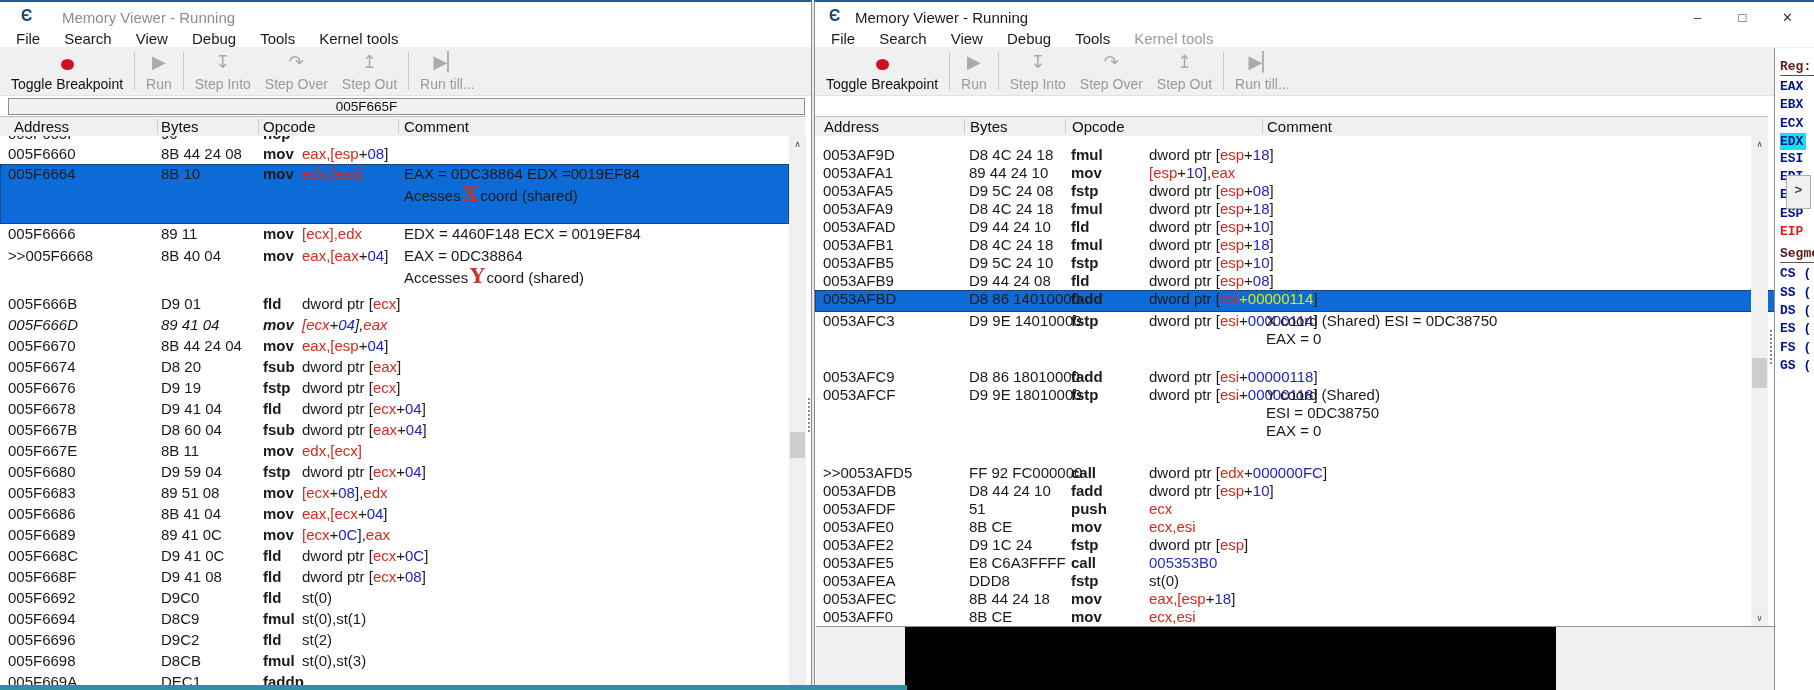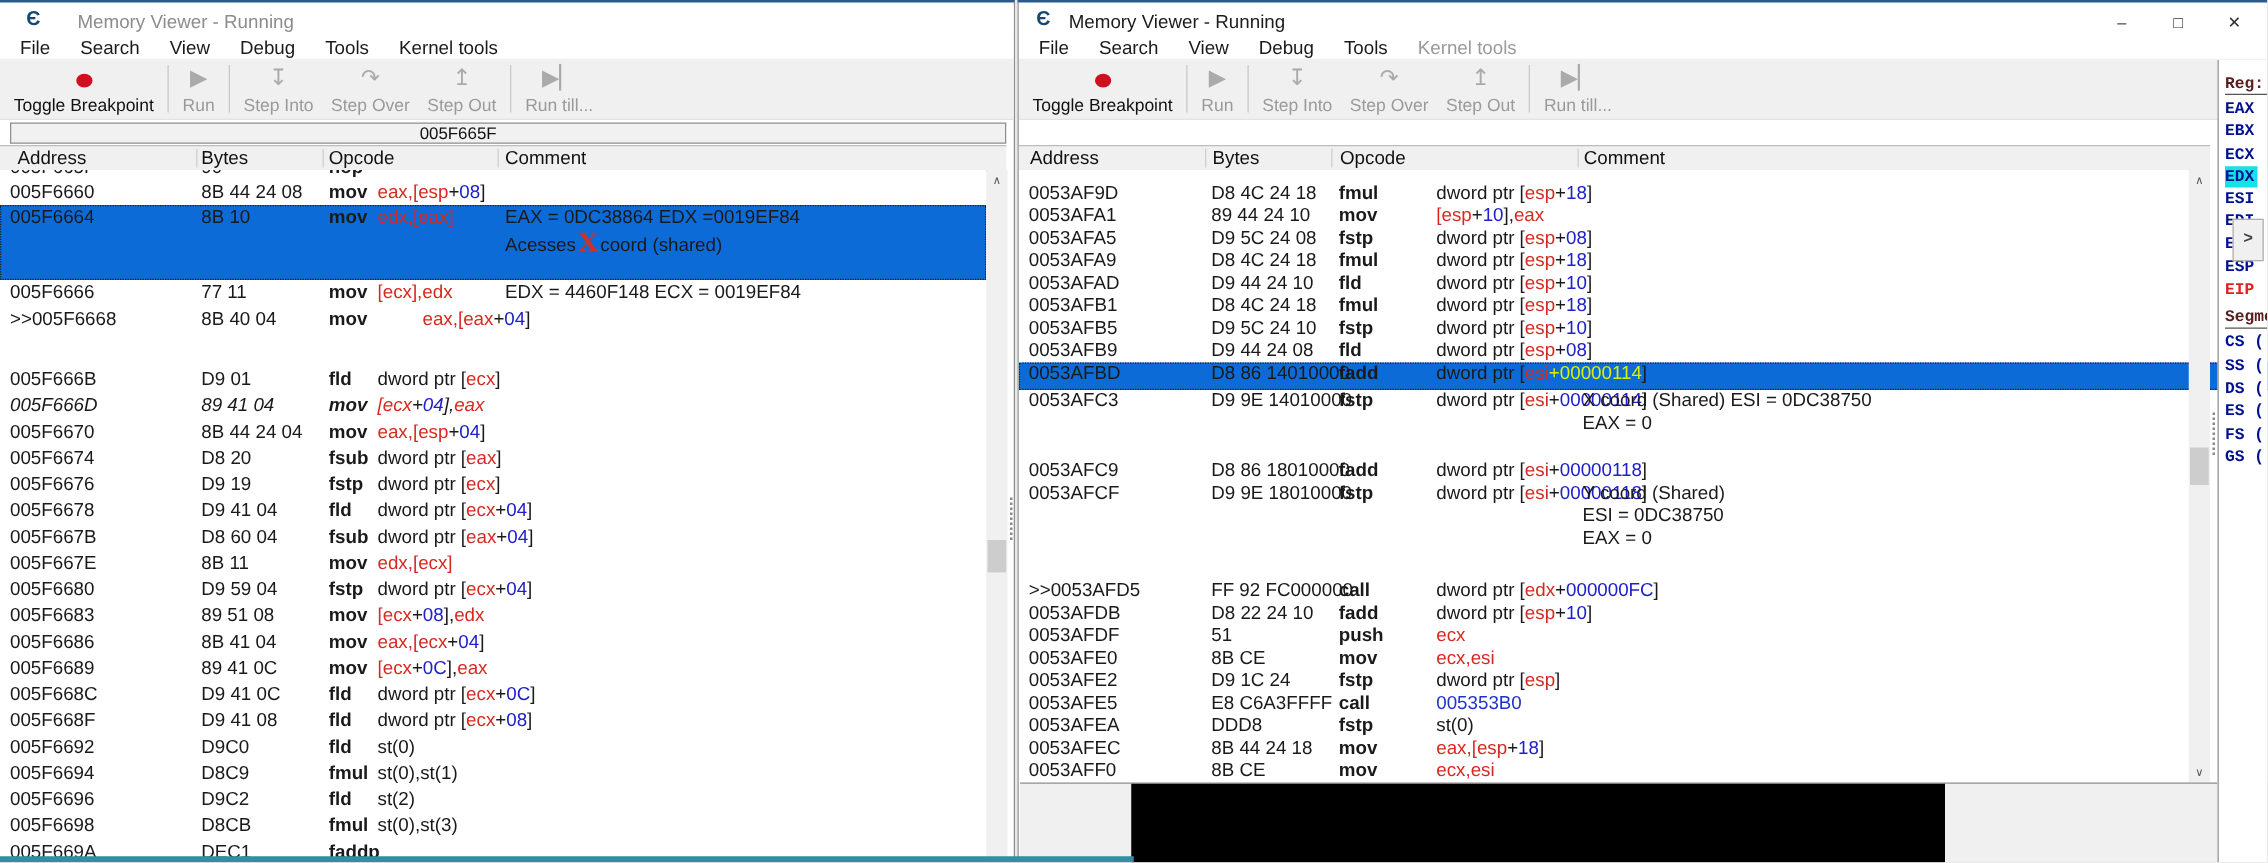"77 11" span.cb { text: 77 -> 89 }
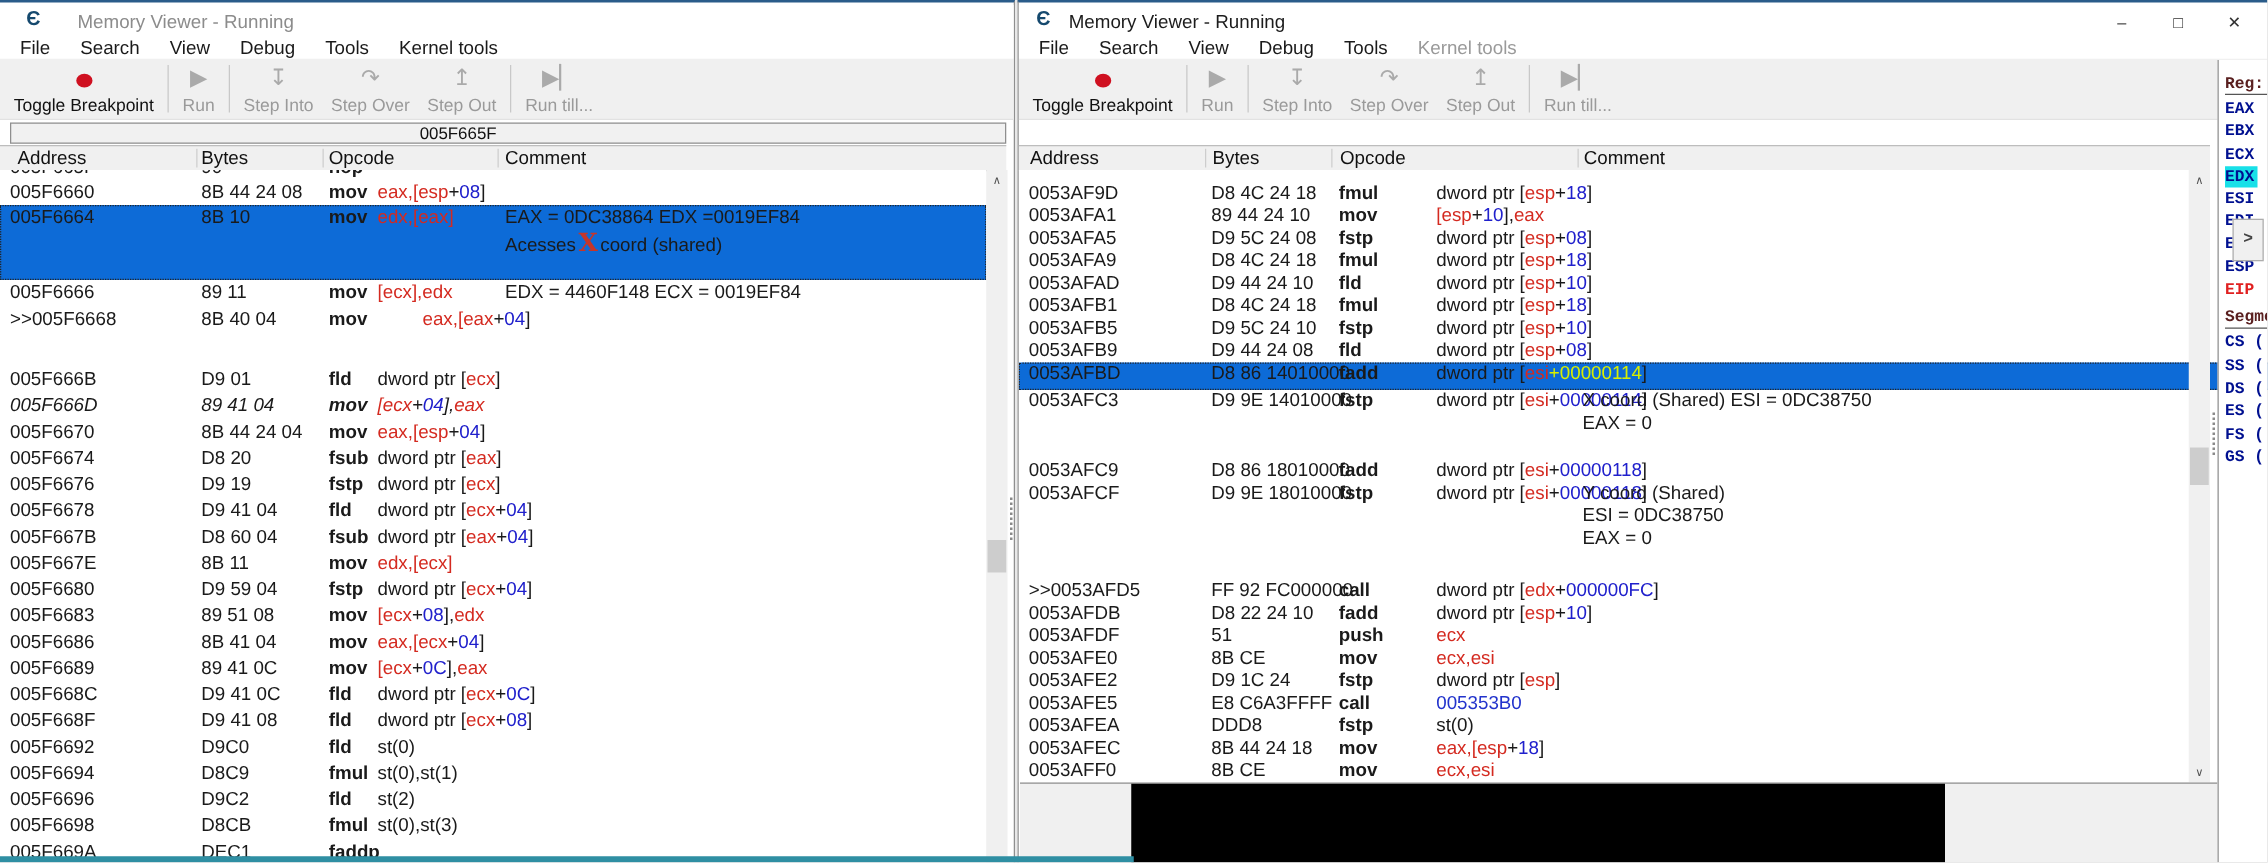"eax,[eax" span.c-r { margin-left: 36px -> none }
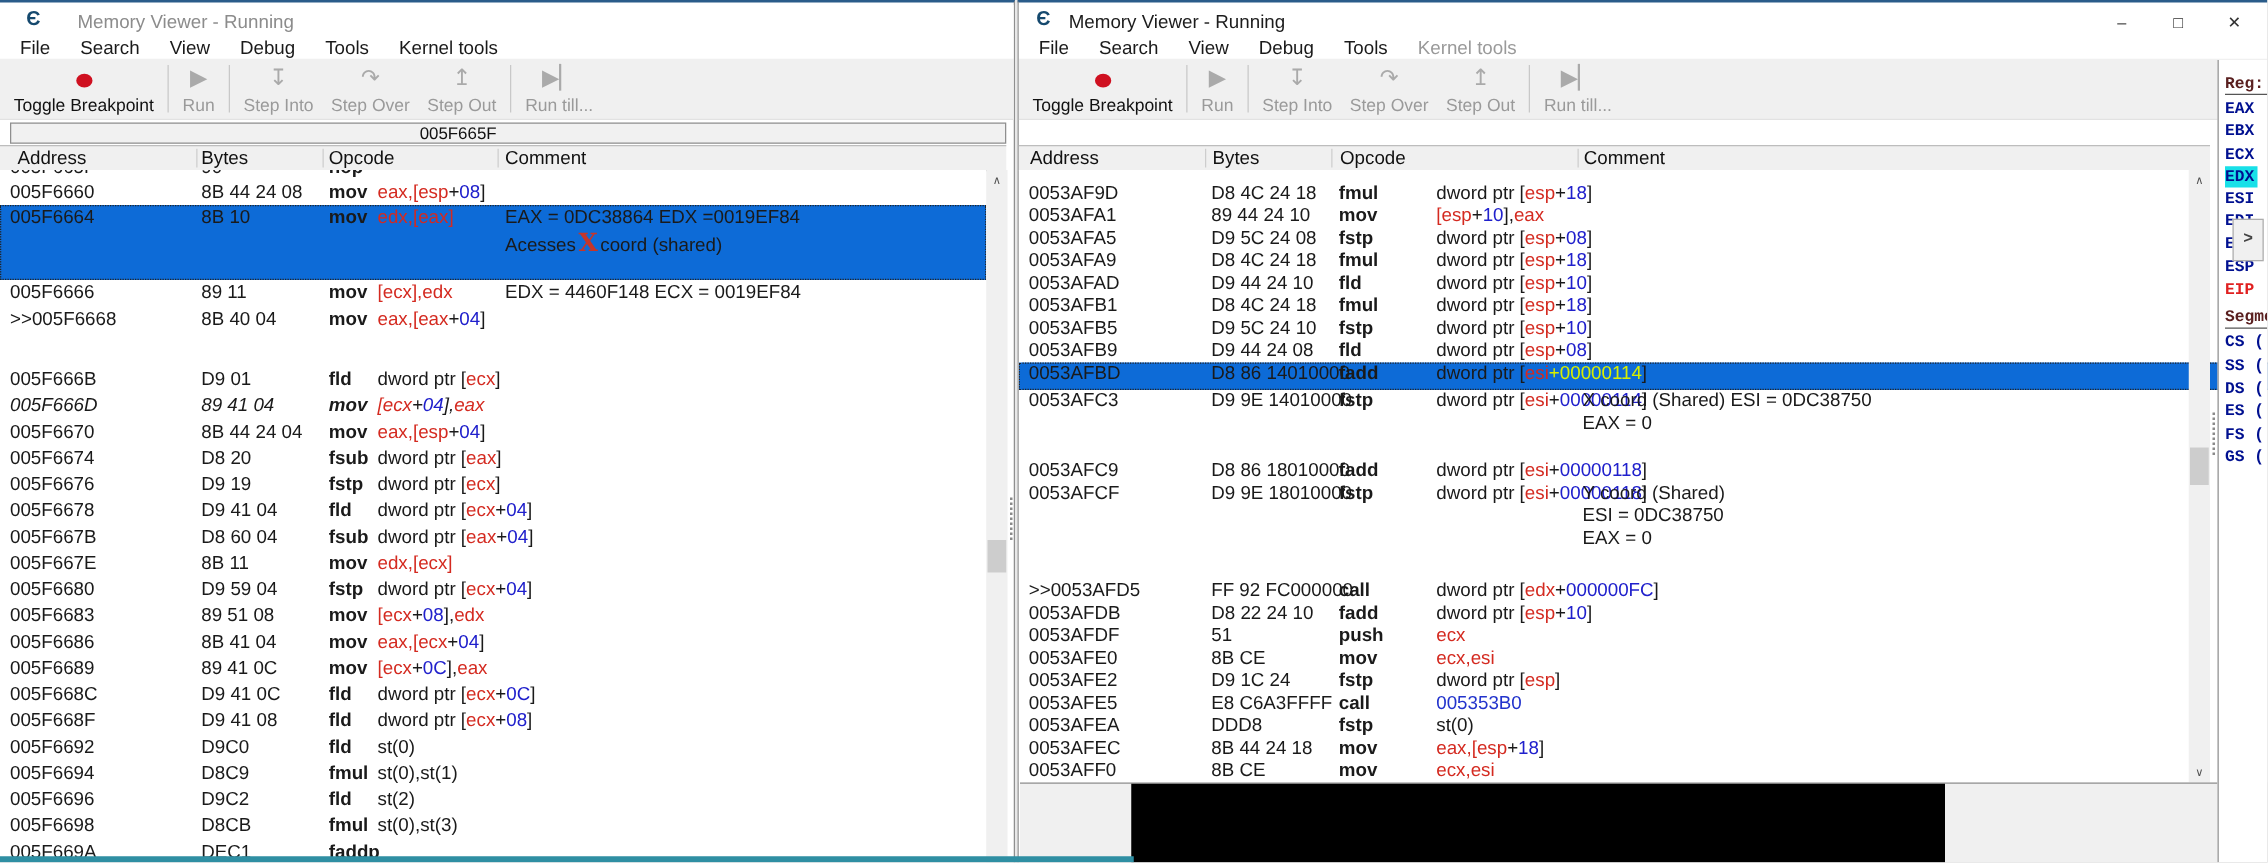"EAX = 0DC38864" div.cc { html: none -> <div> <div><span>EAX = 0DC38864</span></div> <div><span>Accesses</span><span>Y</span><span>coord (shared)</span></div> </div> }
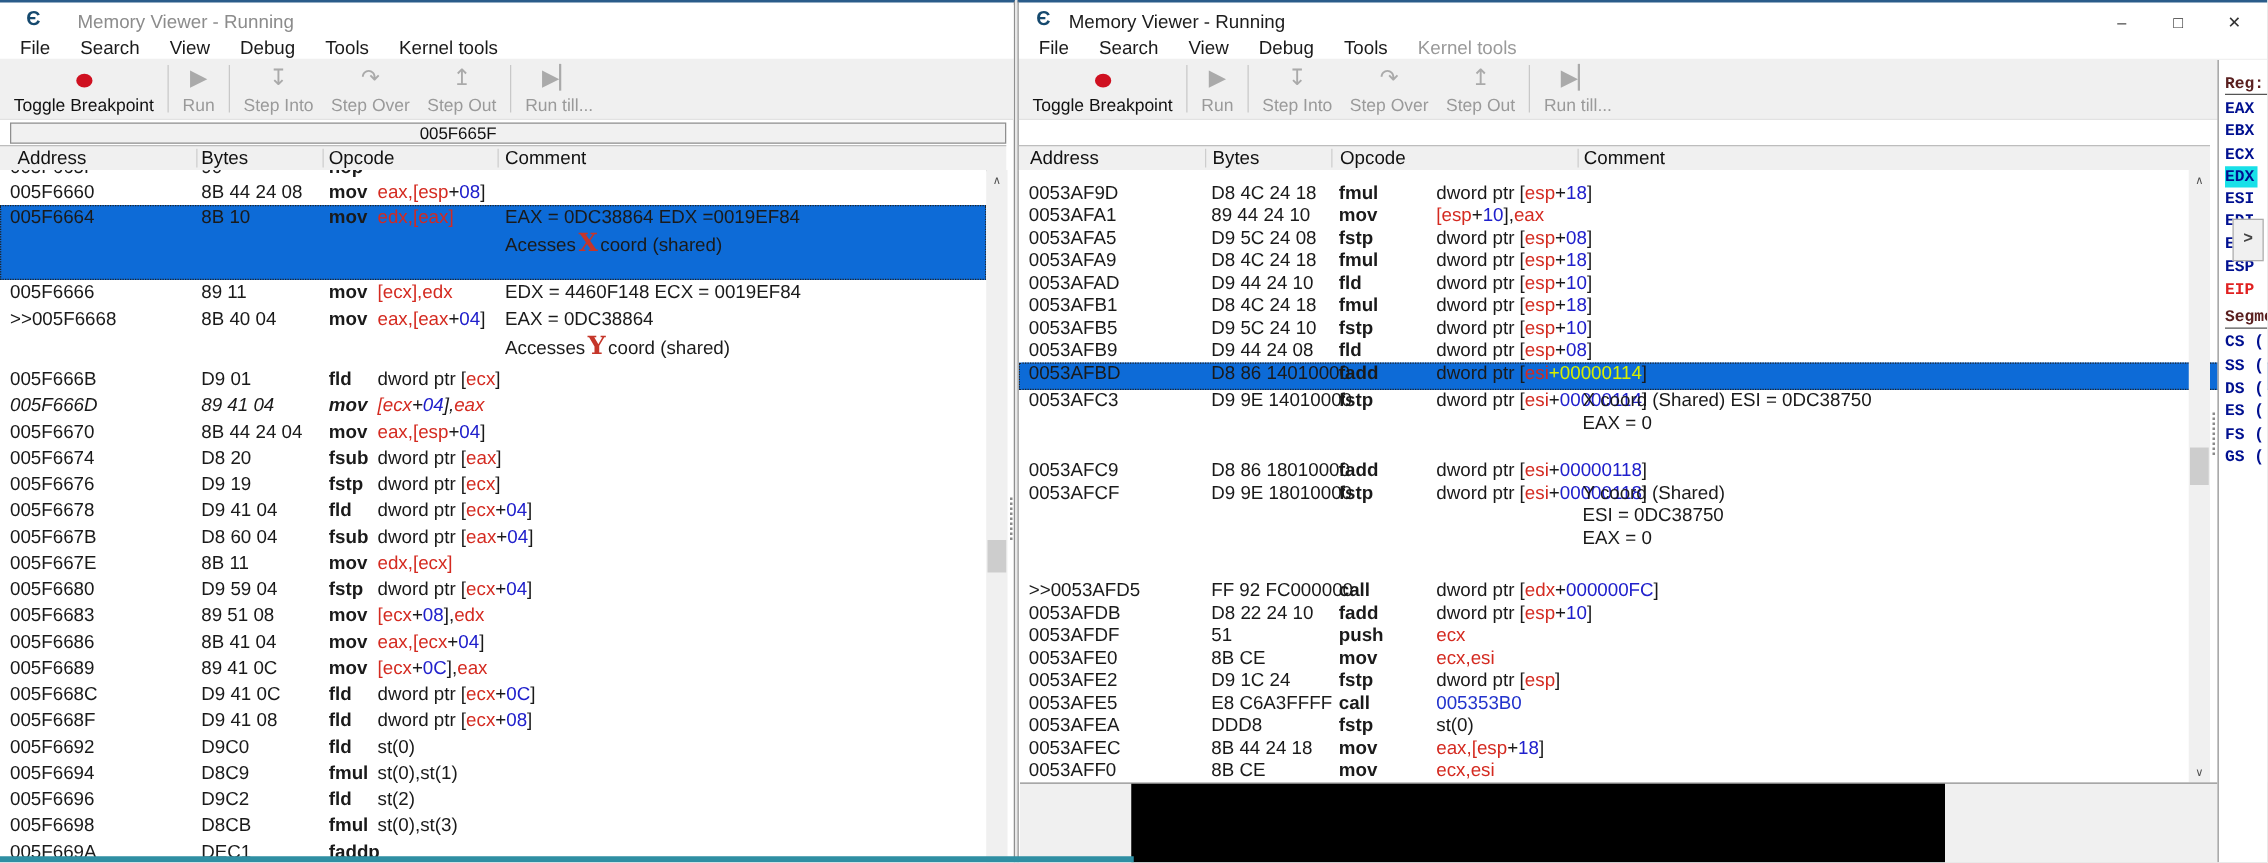"D8 22 24 10" span.cb { text: 22 -> 44 }
